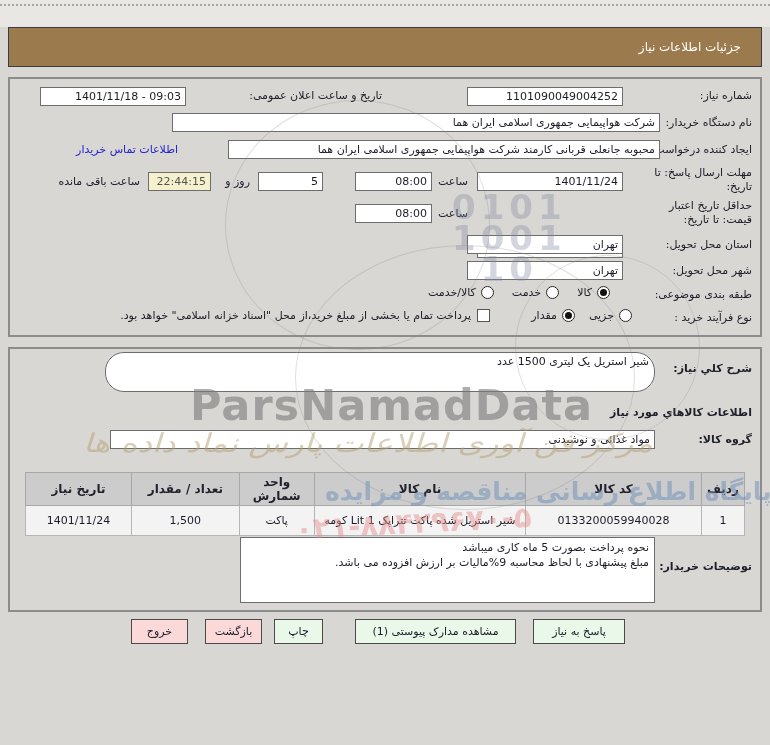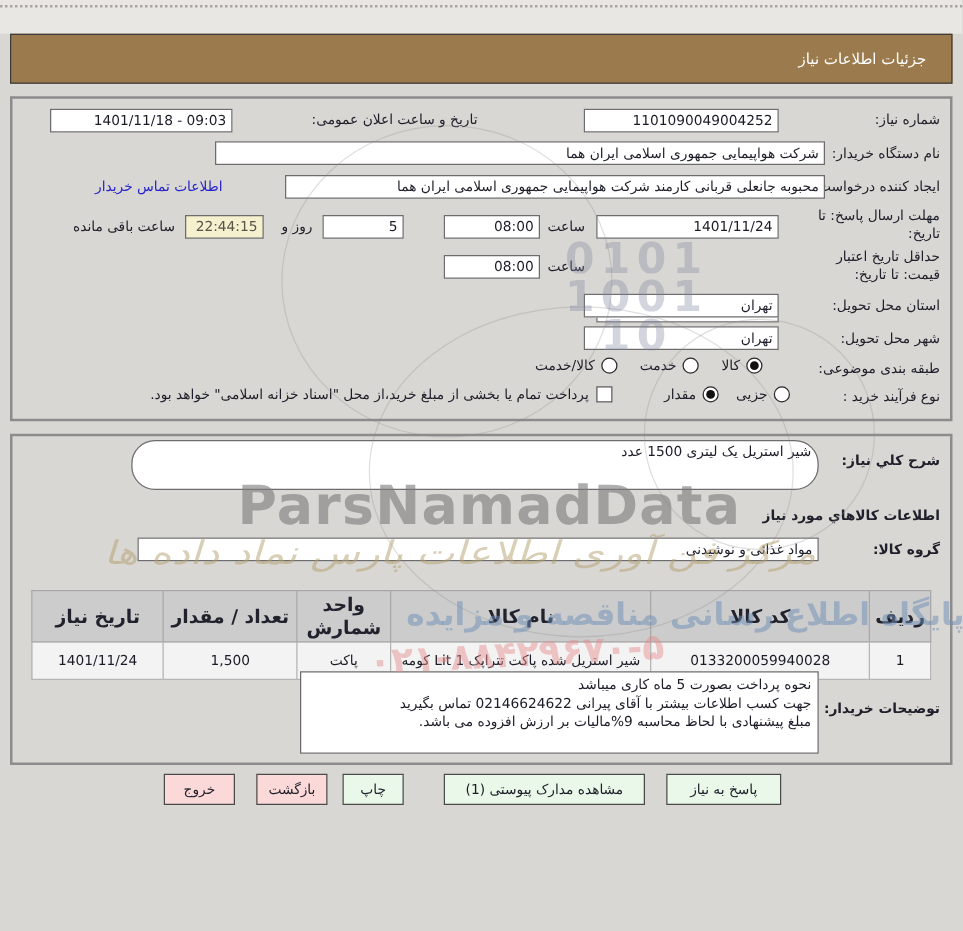"تاریخ نیاز" .tbl th { font-size: 15px -> 12px }
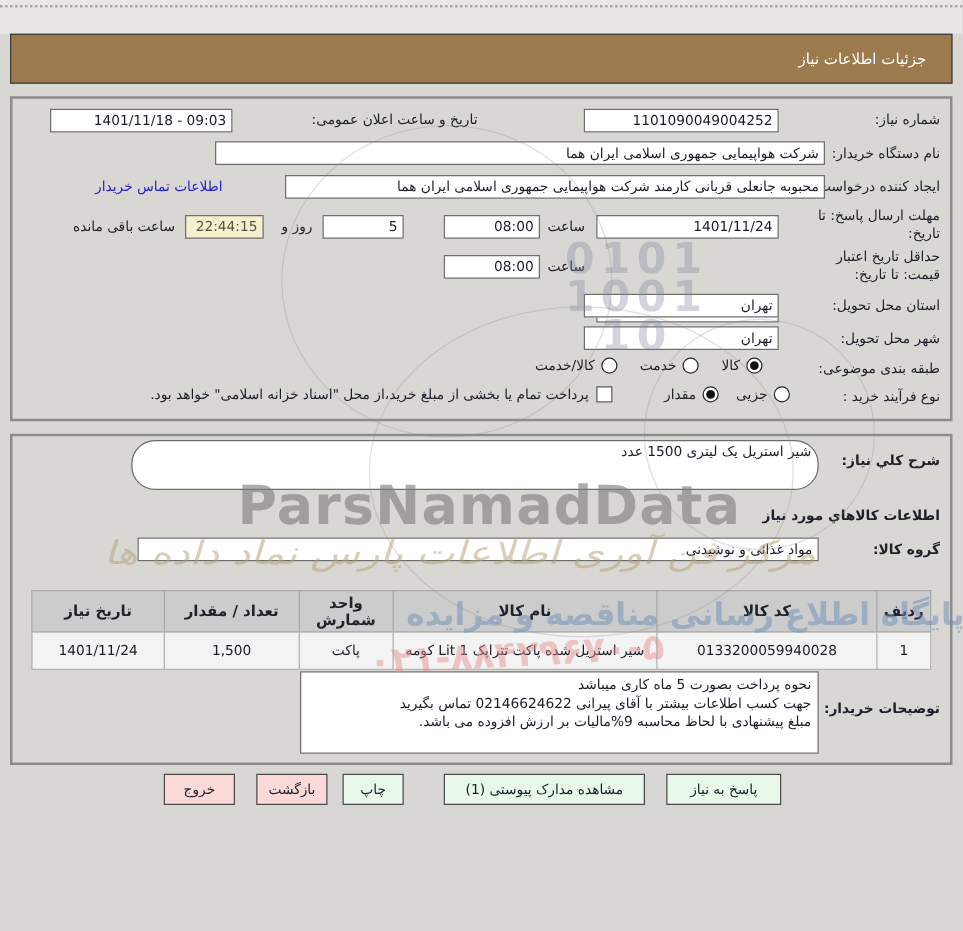"جهت کسب اطلاعات بیشتر با" span.notes-line { html: <span>جهت کسب اطلاعات بیشتر با آقای پیرانی 02146624622 تماس بگیرید</span> -> none }
